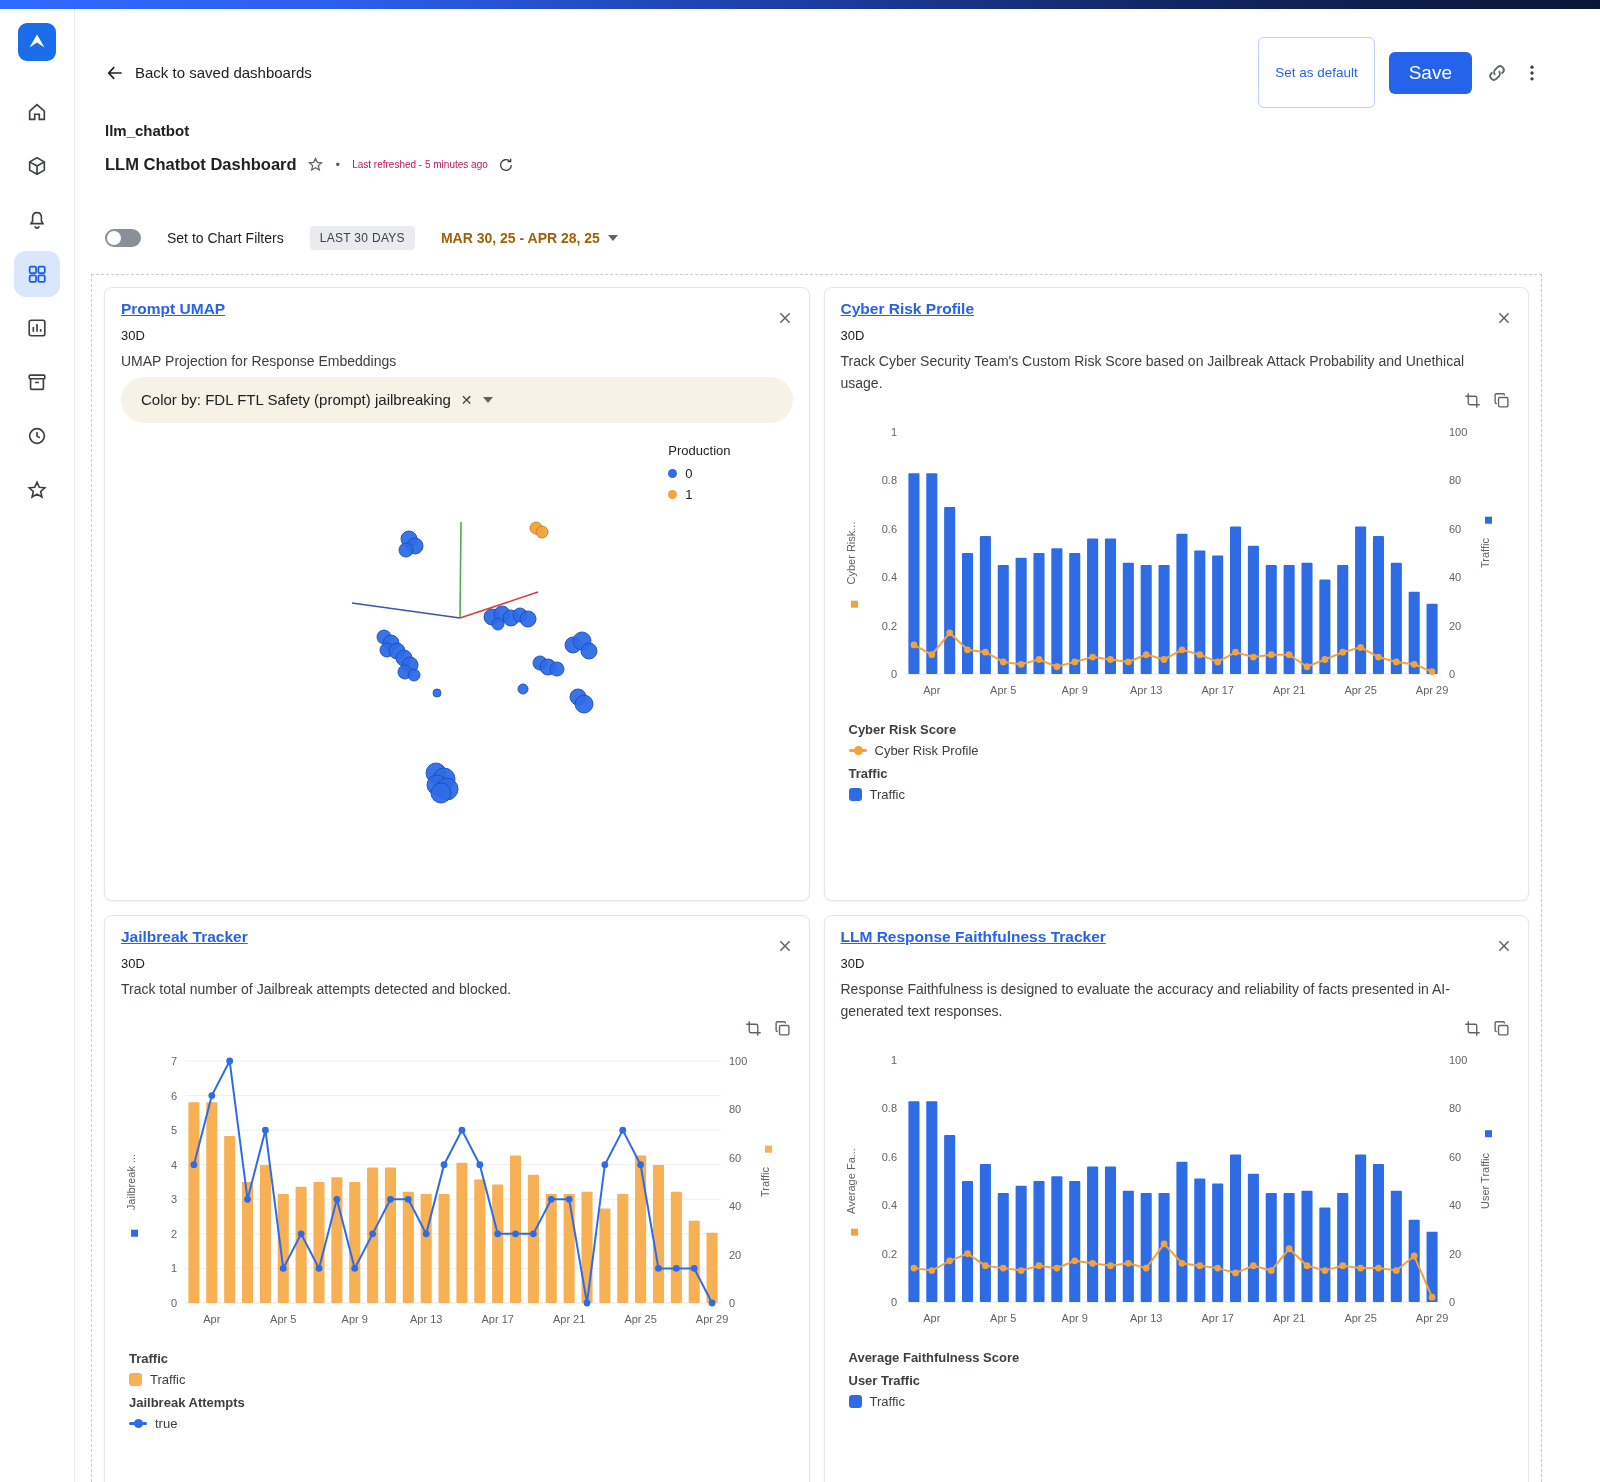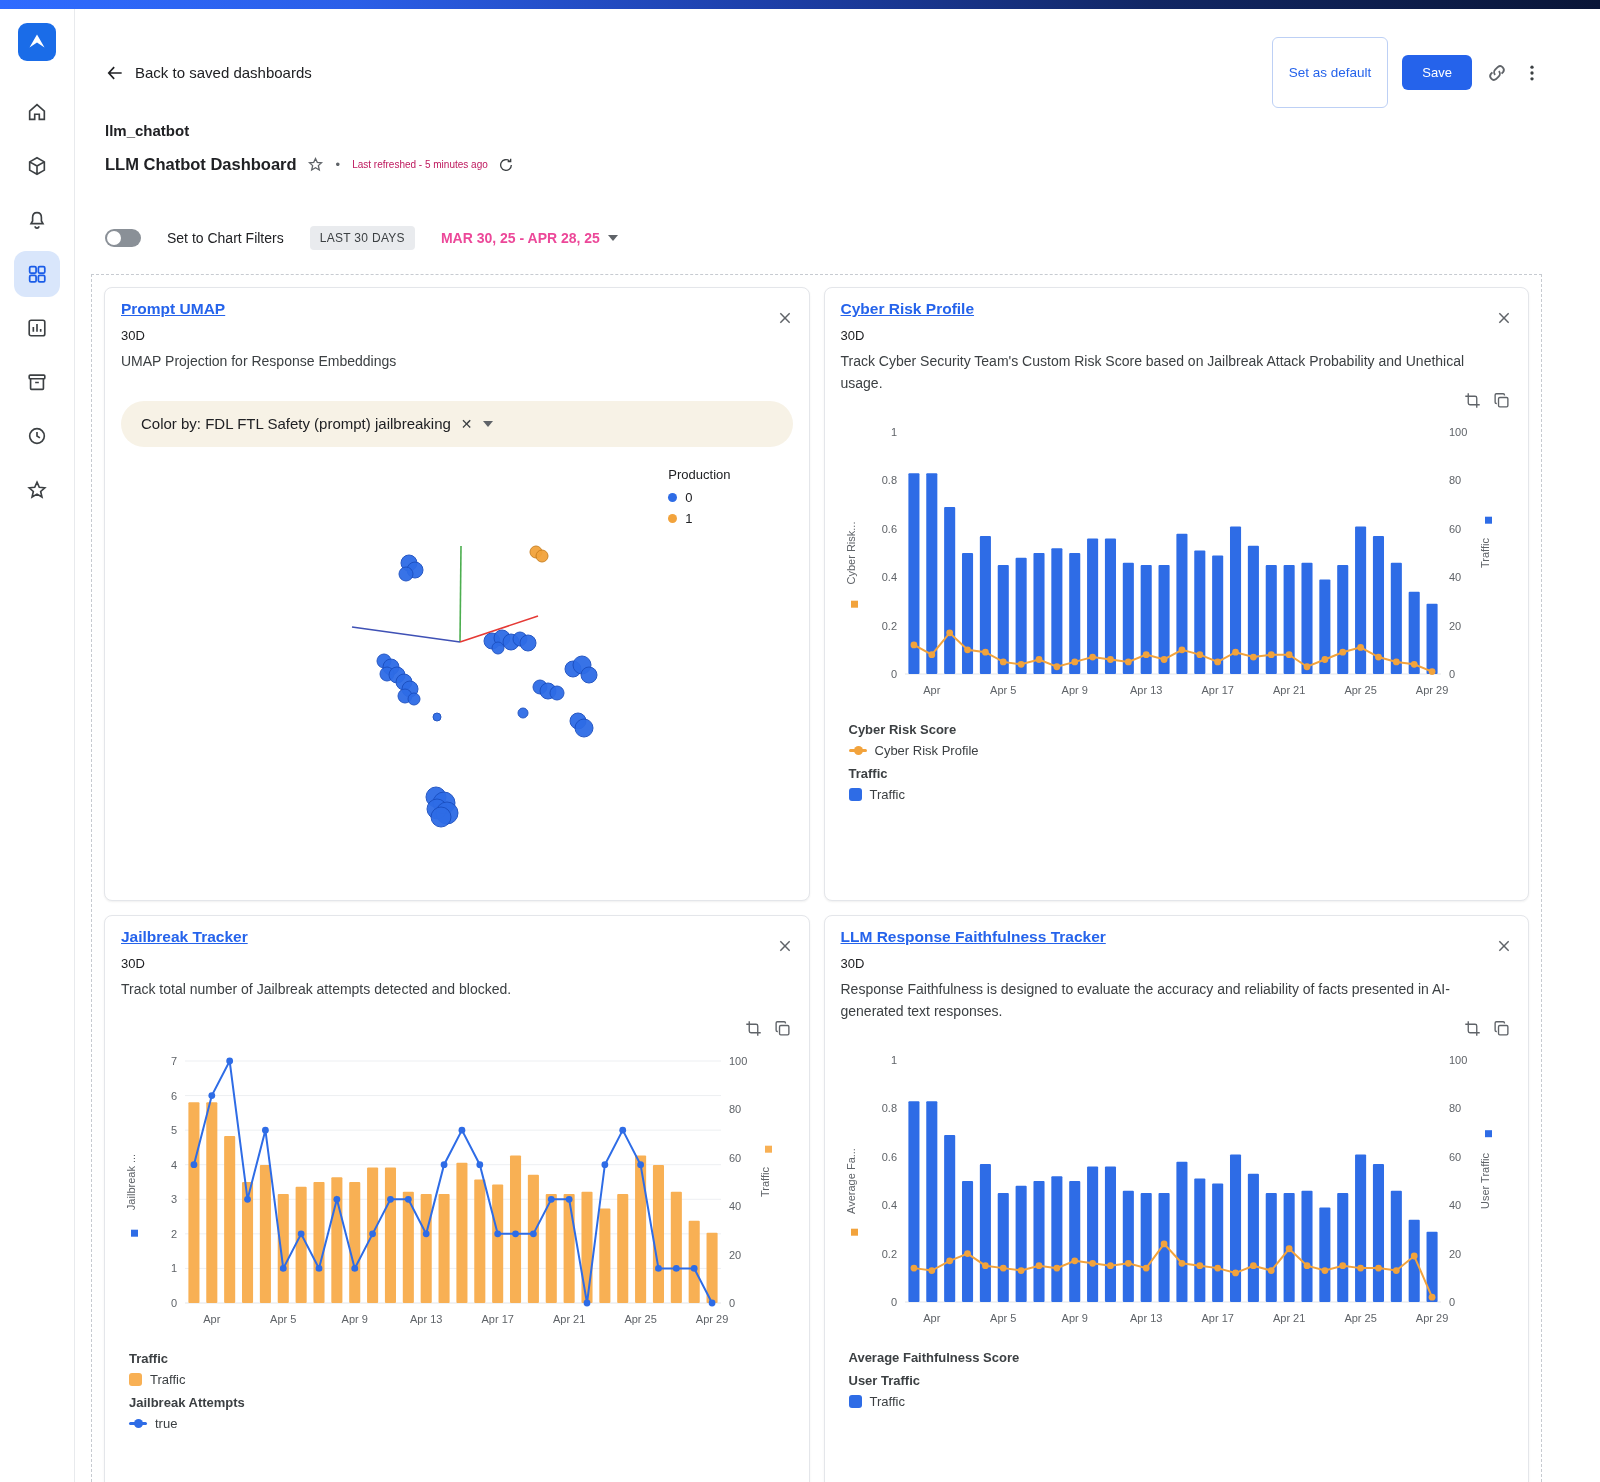"Save" .btn-primary { font-size: 13px -> 19px }
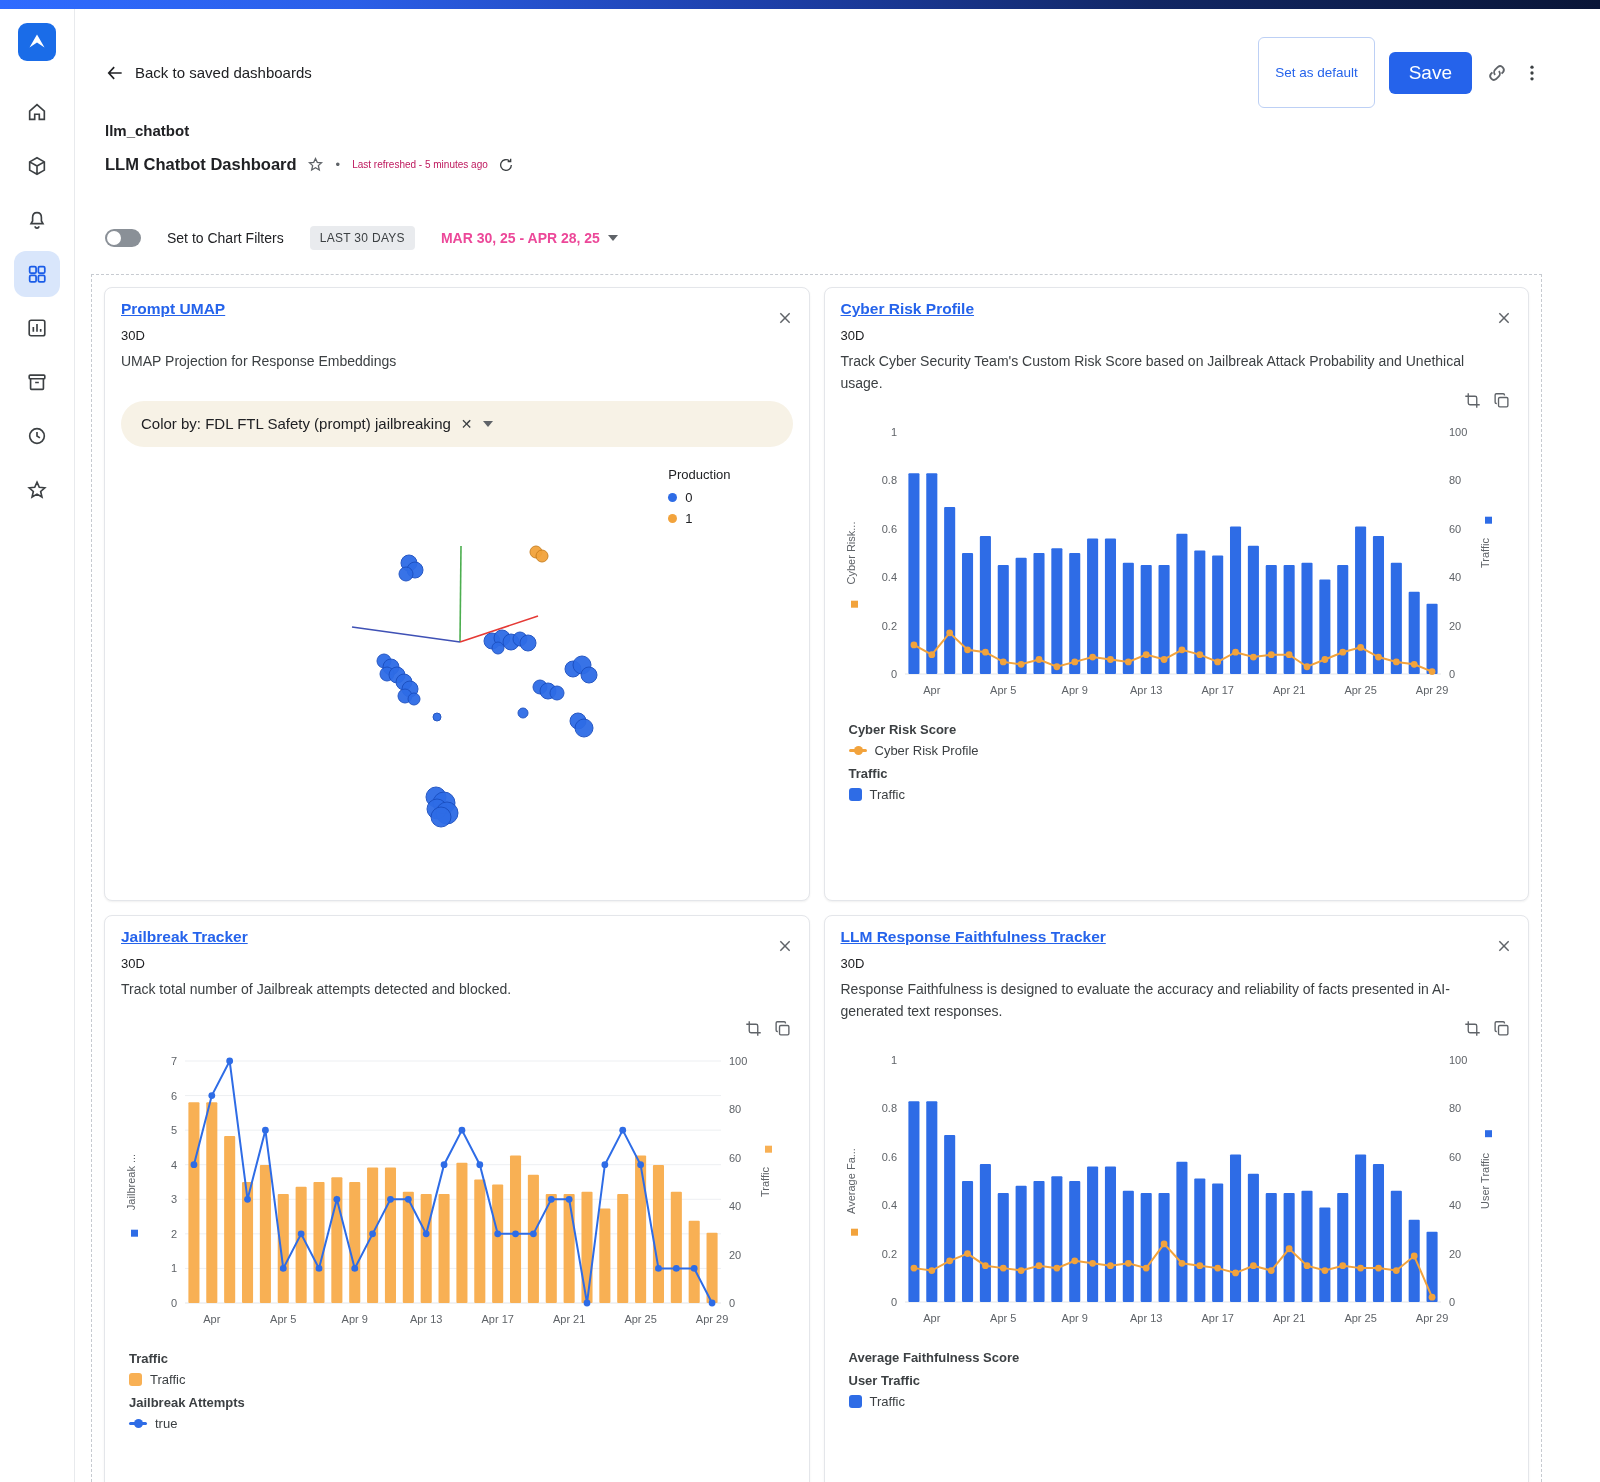"MAR 30, 25 - APR" .daterange { color: #ec4899 -> #a16207 }
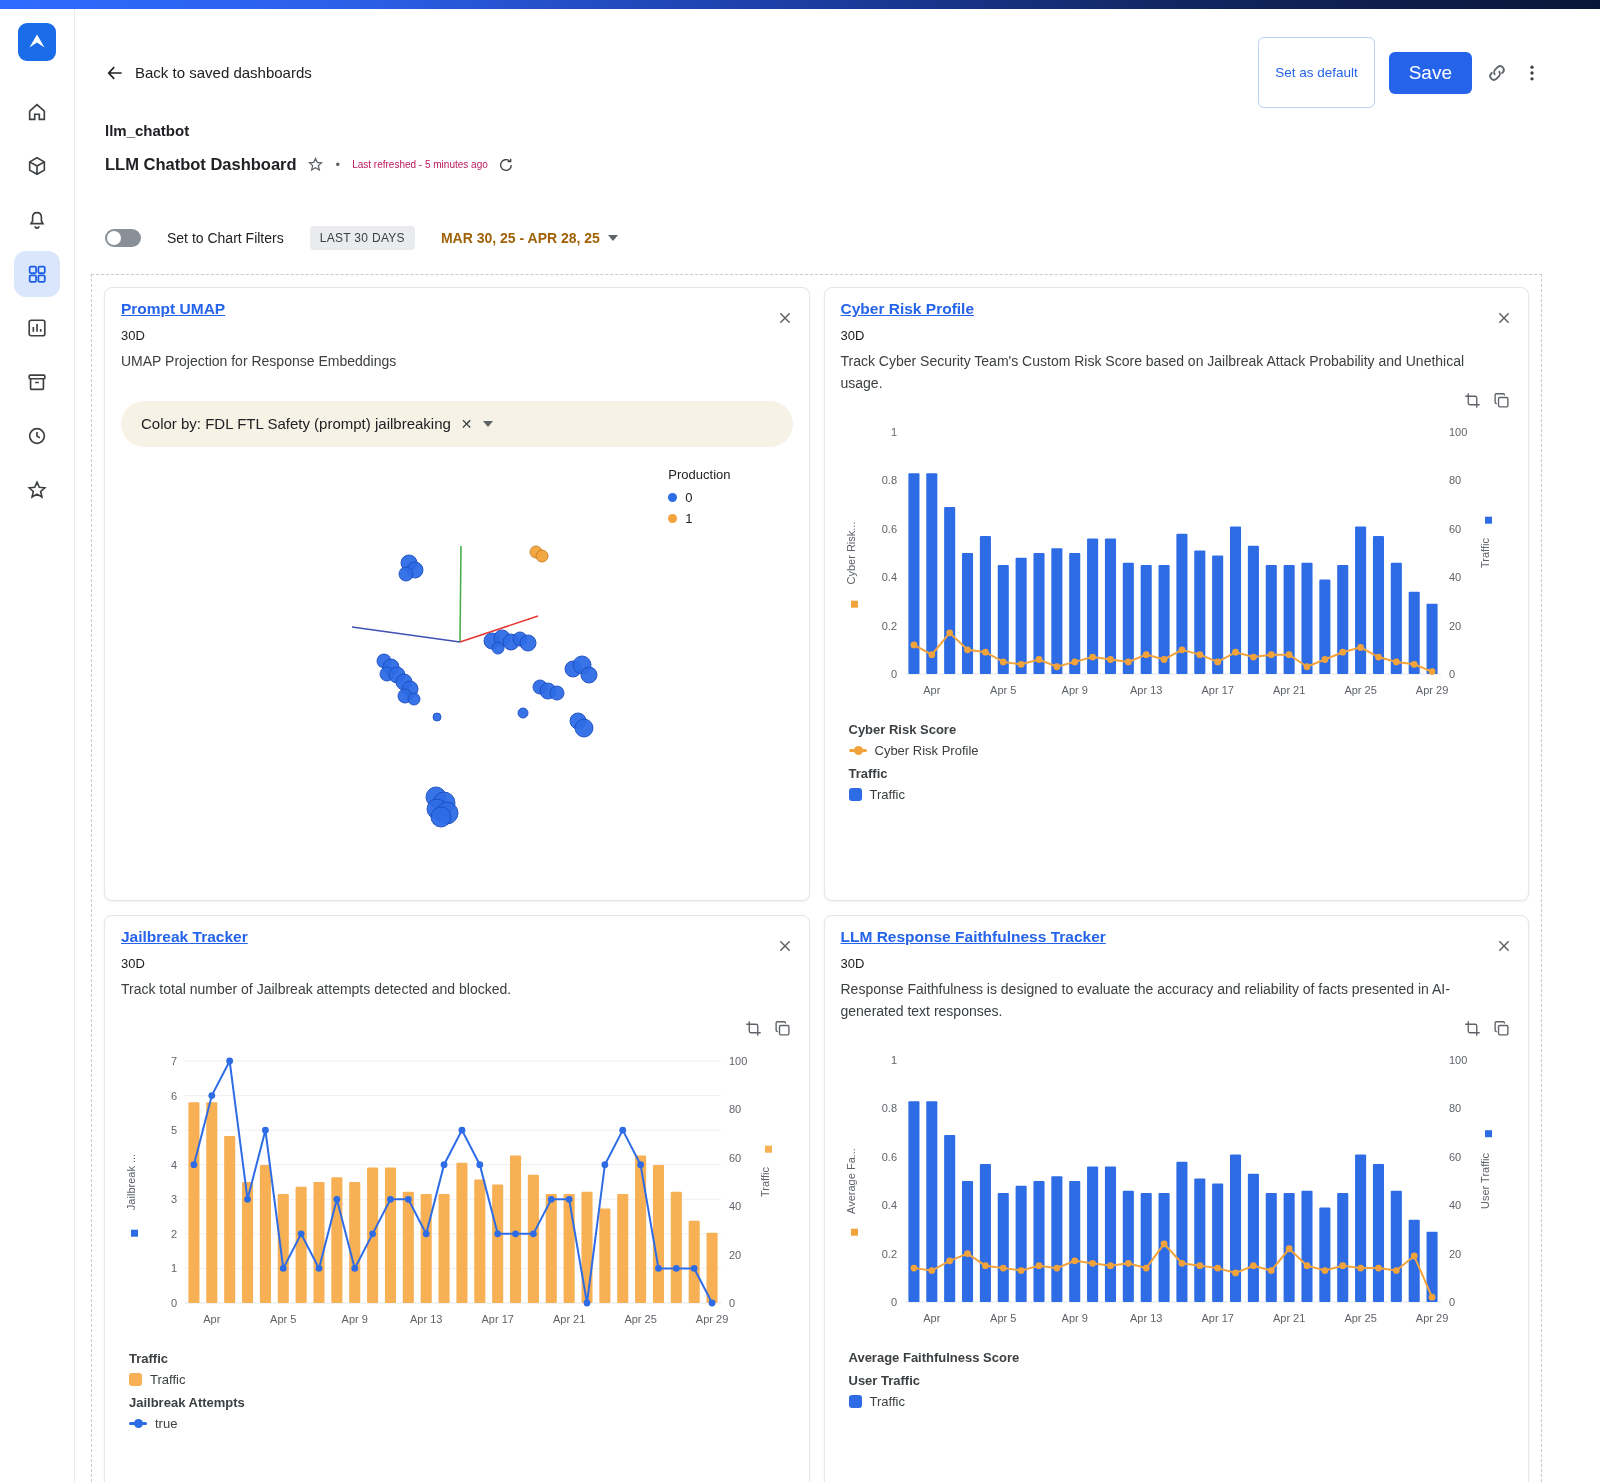"Color by: FDL FTL Safety" .colorby-pill { margin-top: 28px -> 4px }
